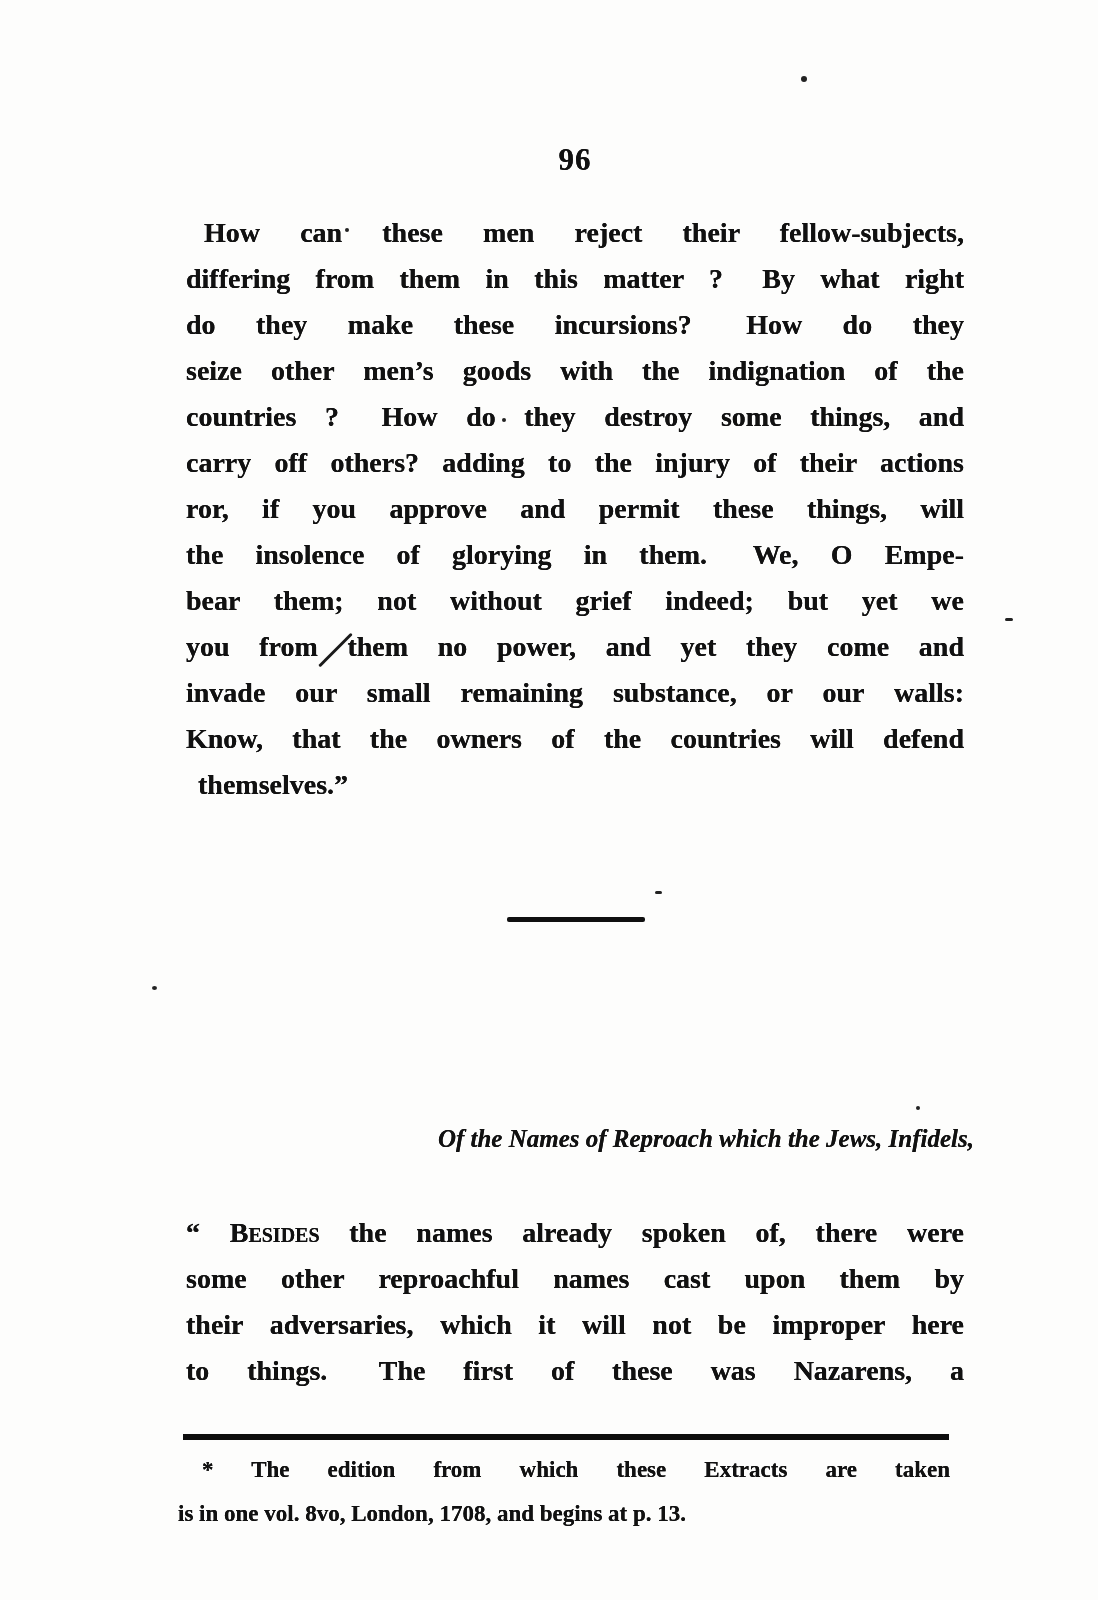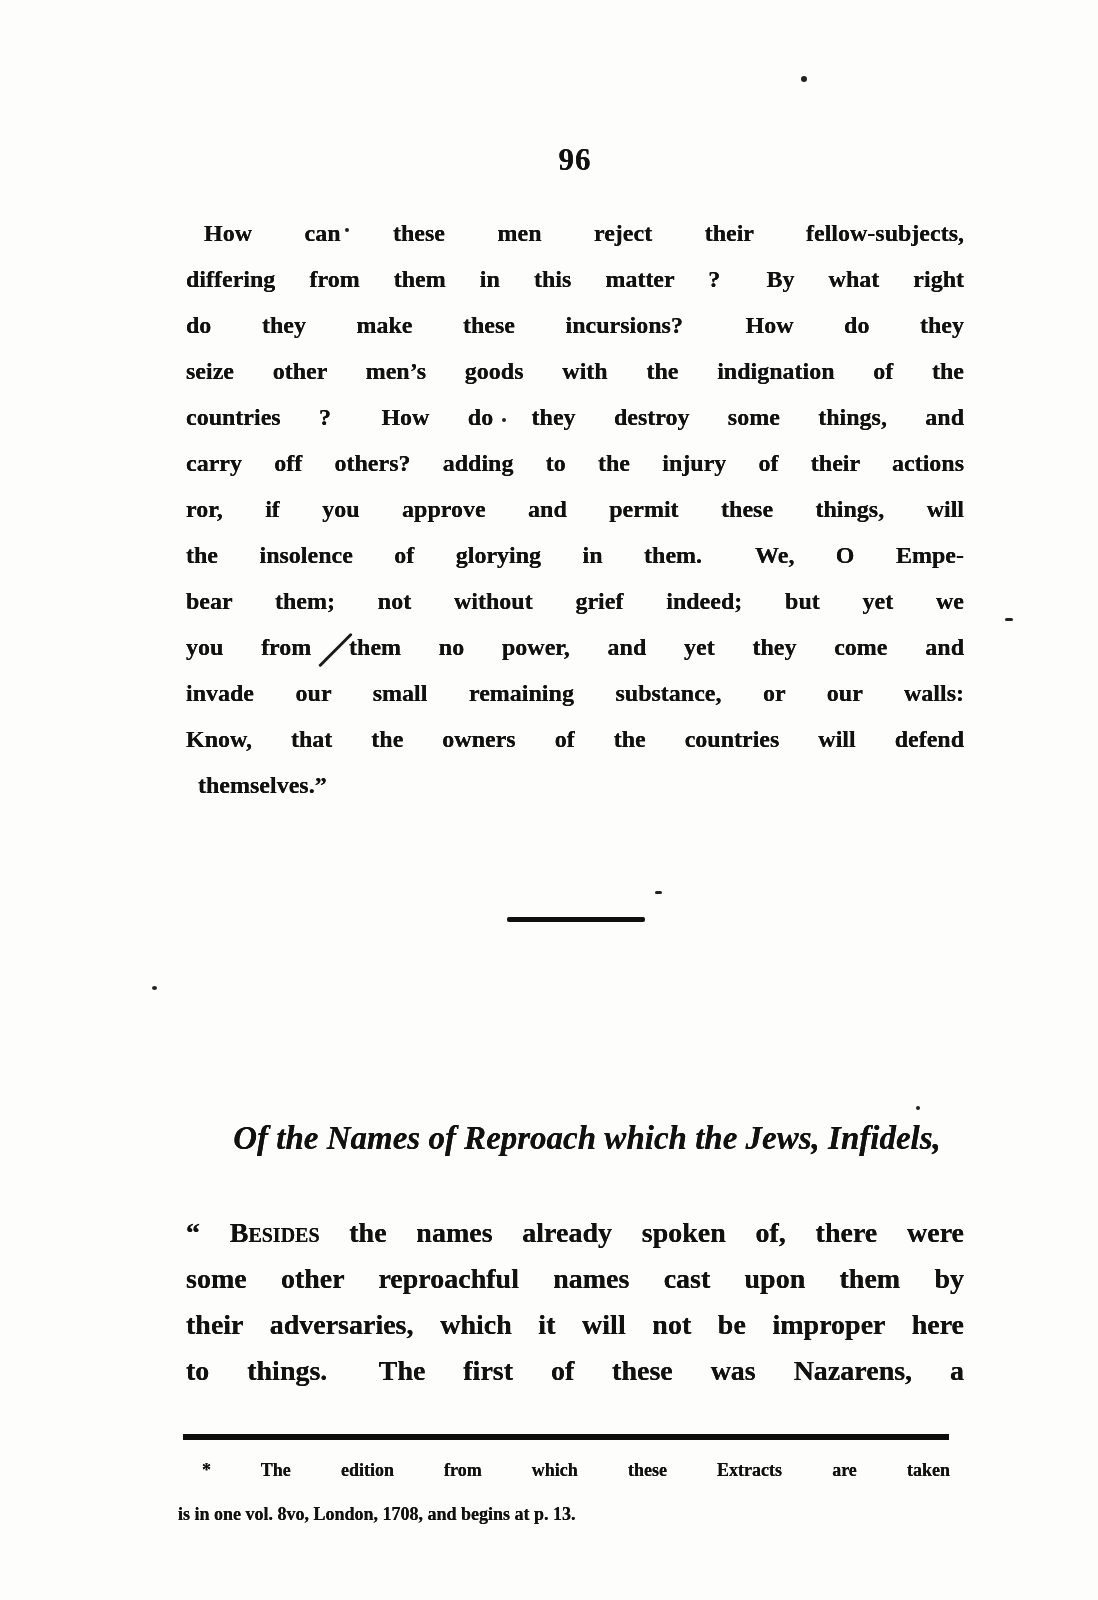"How can these men reject" .para1 { font-size: 24px -> 28px }
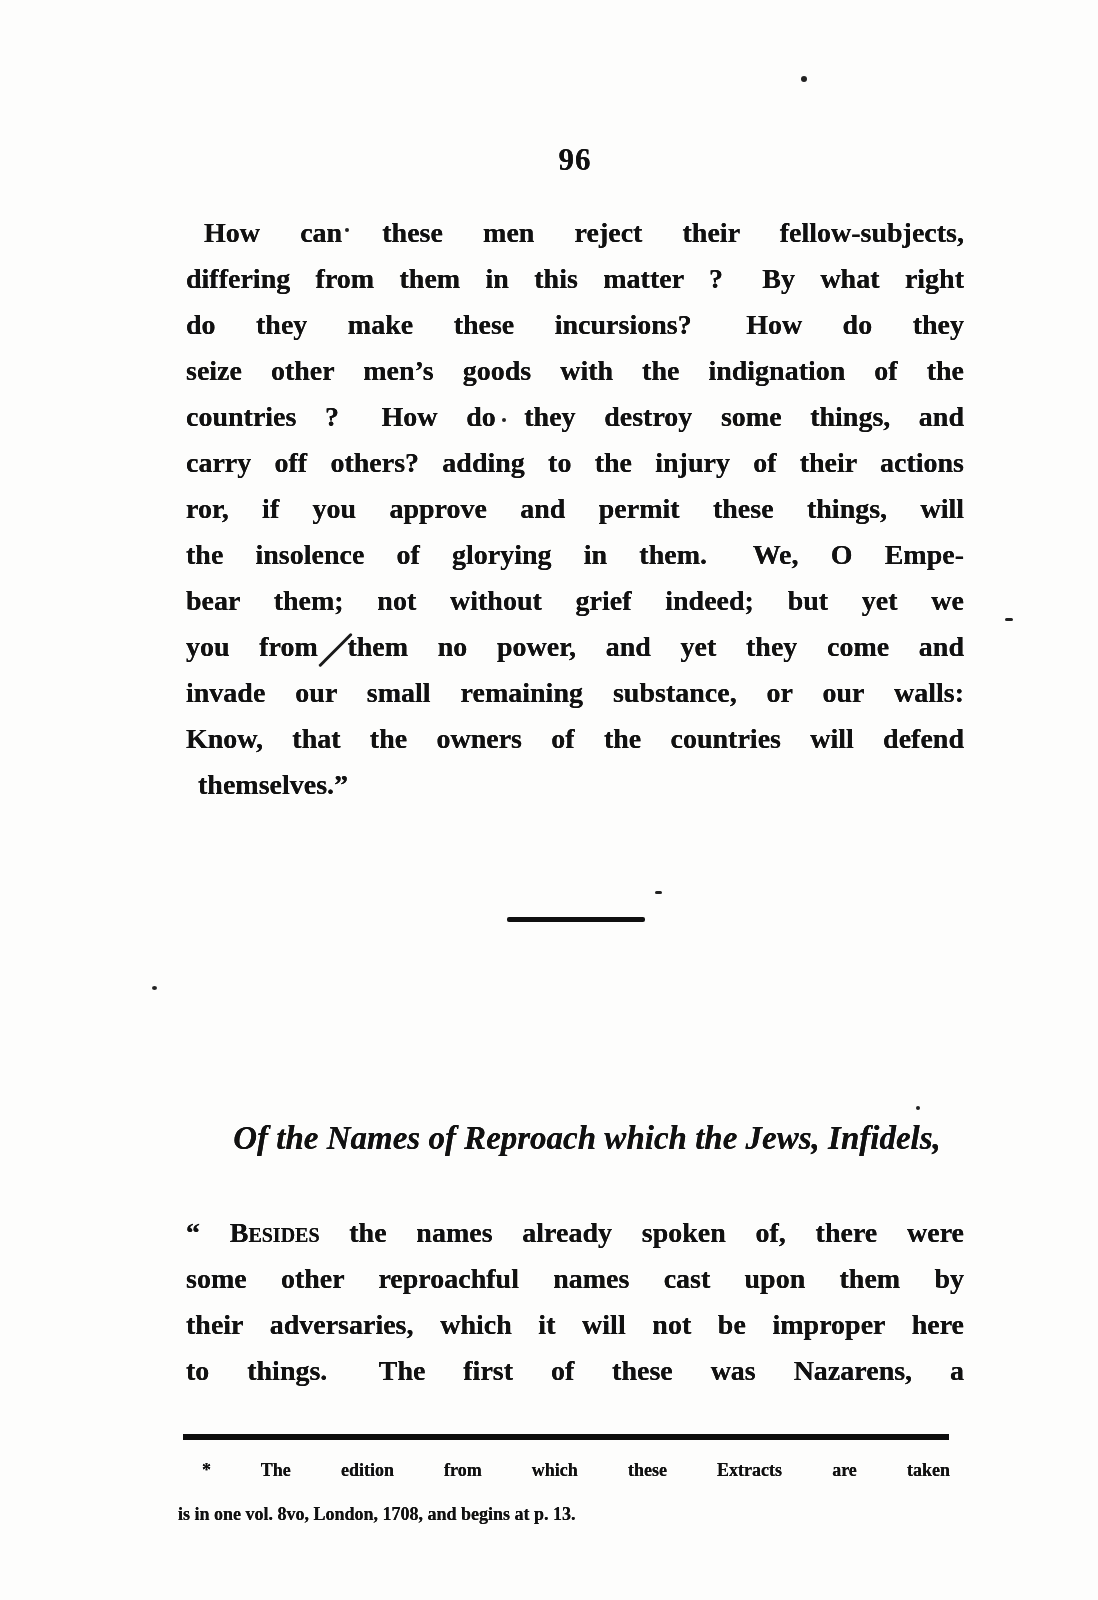"Of the Names of Reproach" .subtitle { font-size: 33px -> 25px; left: 188px -> 176px; text-align: center -> right }
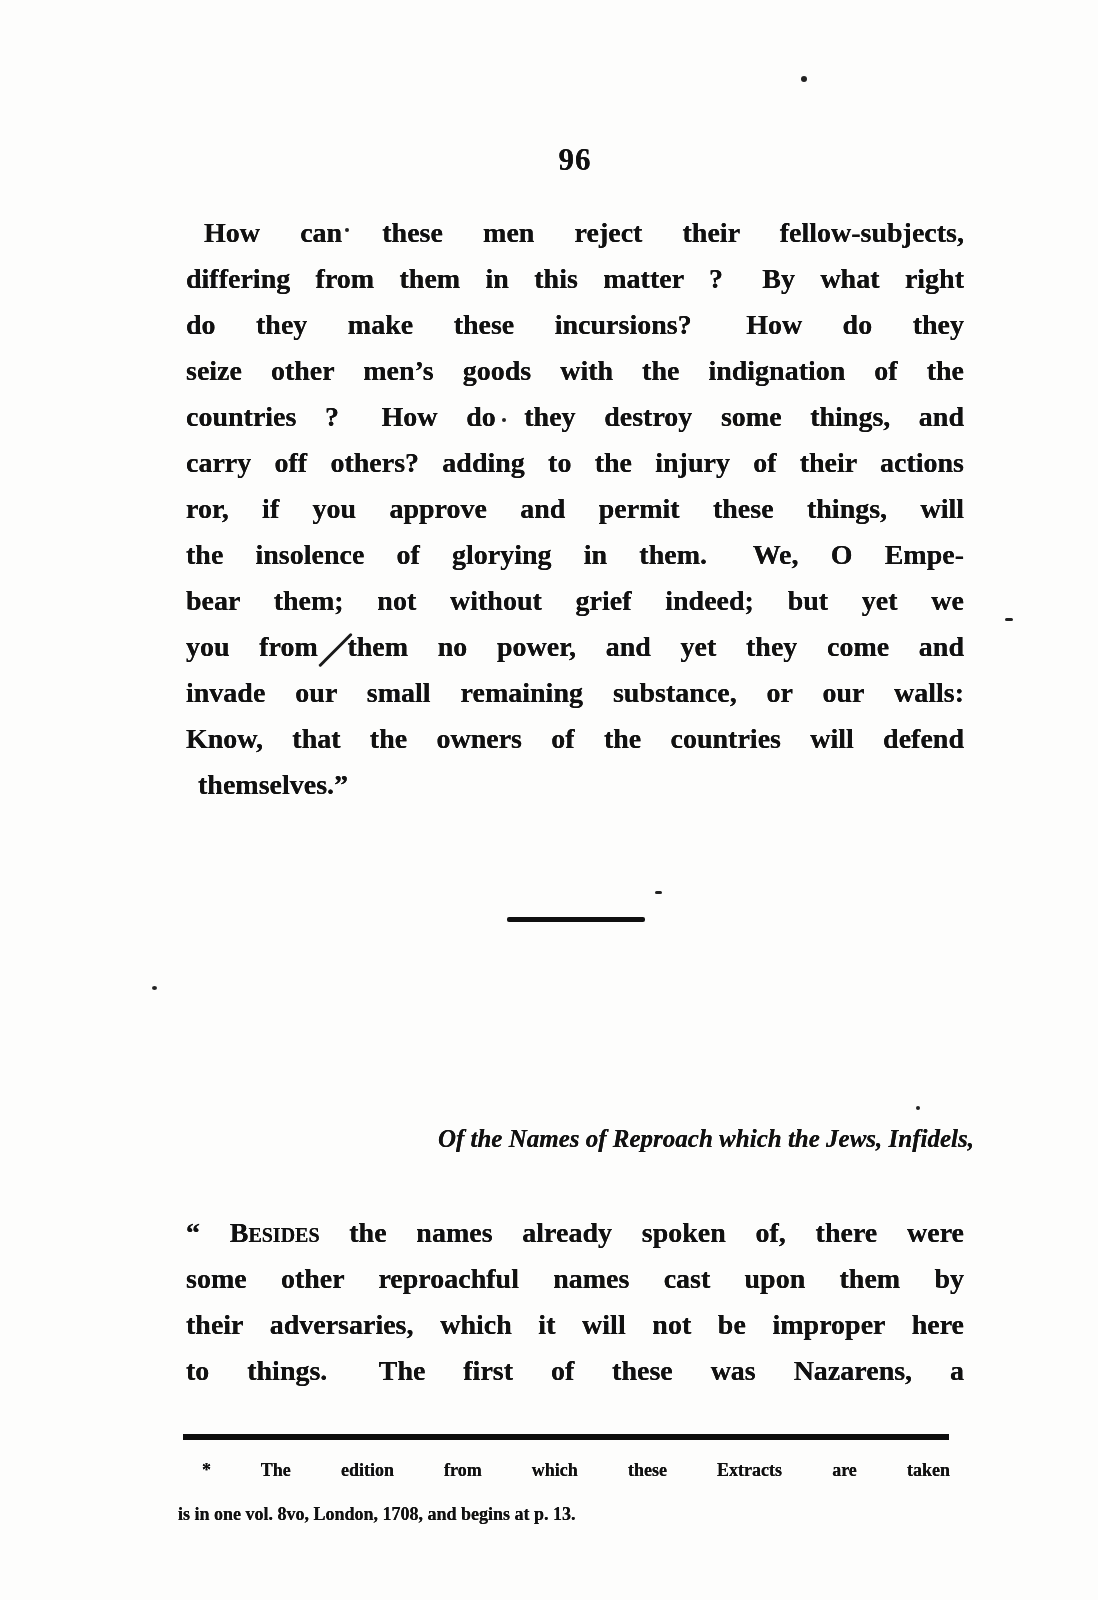"* The edition from which" .footnote { font-size: 18px -> 23px }
